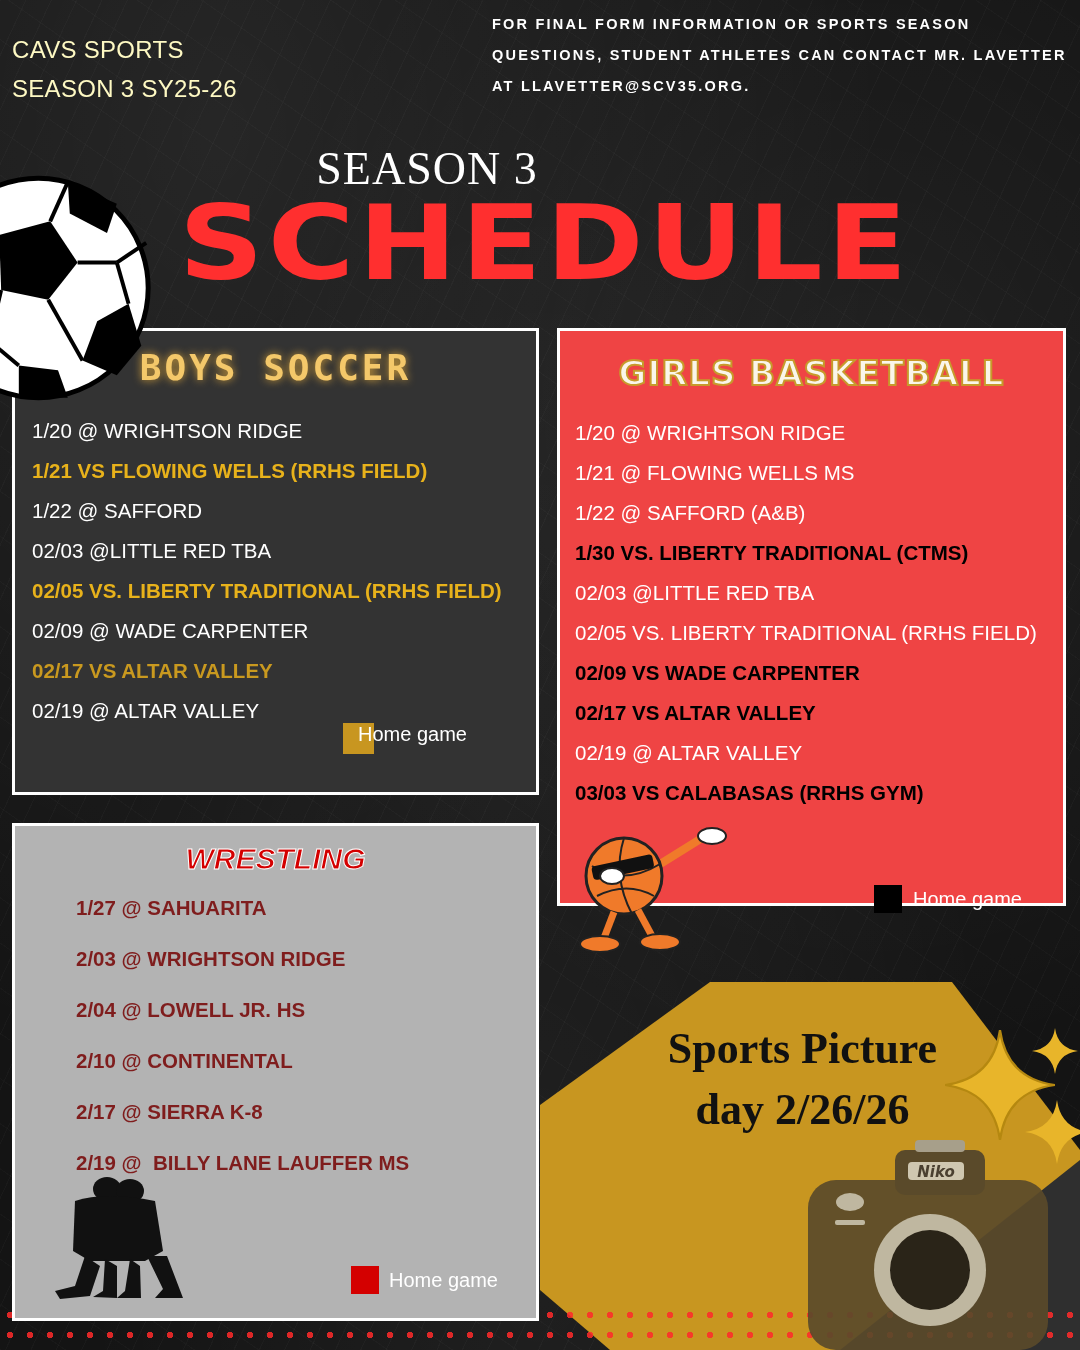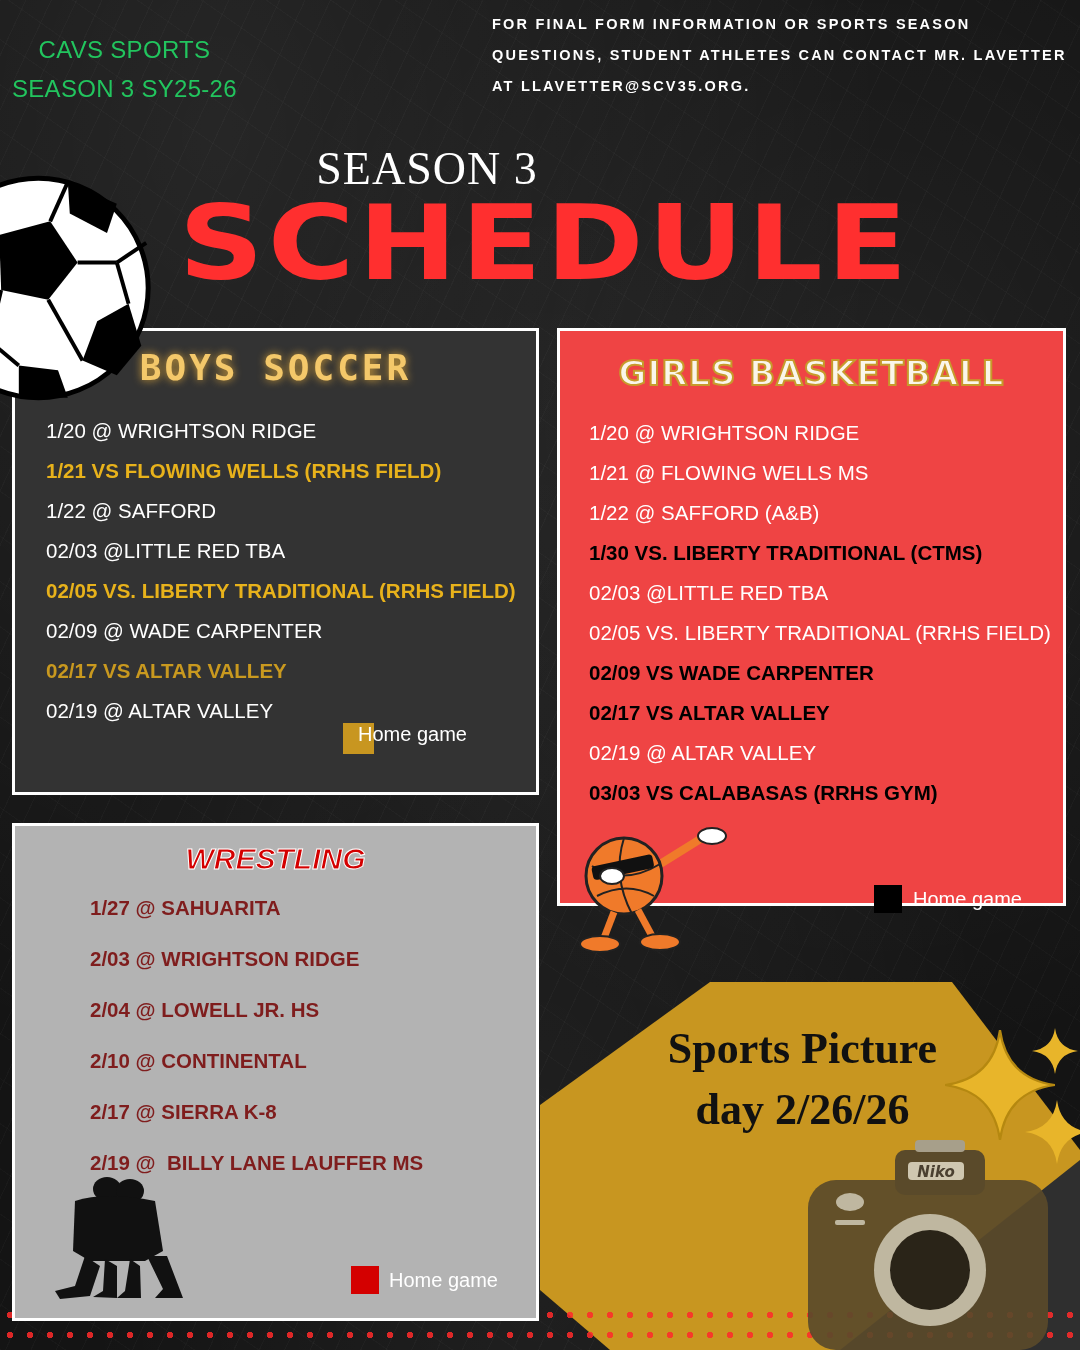"CAVS SPORTS" .top-left { color: #22c55e -> #fef9c3; text-align: center -> none }
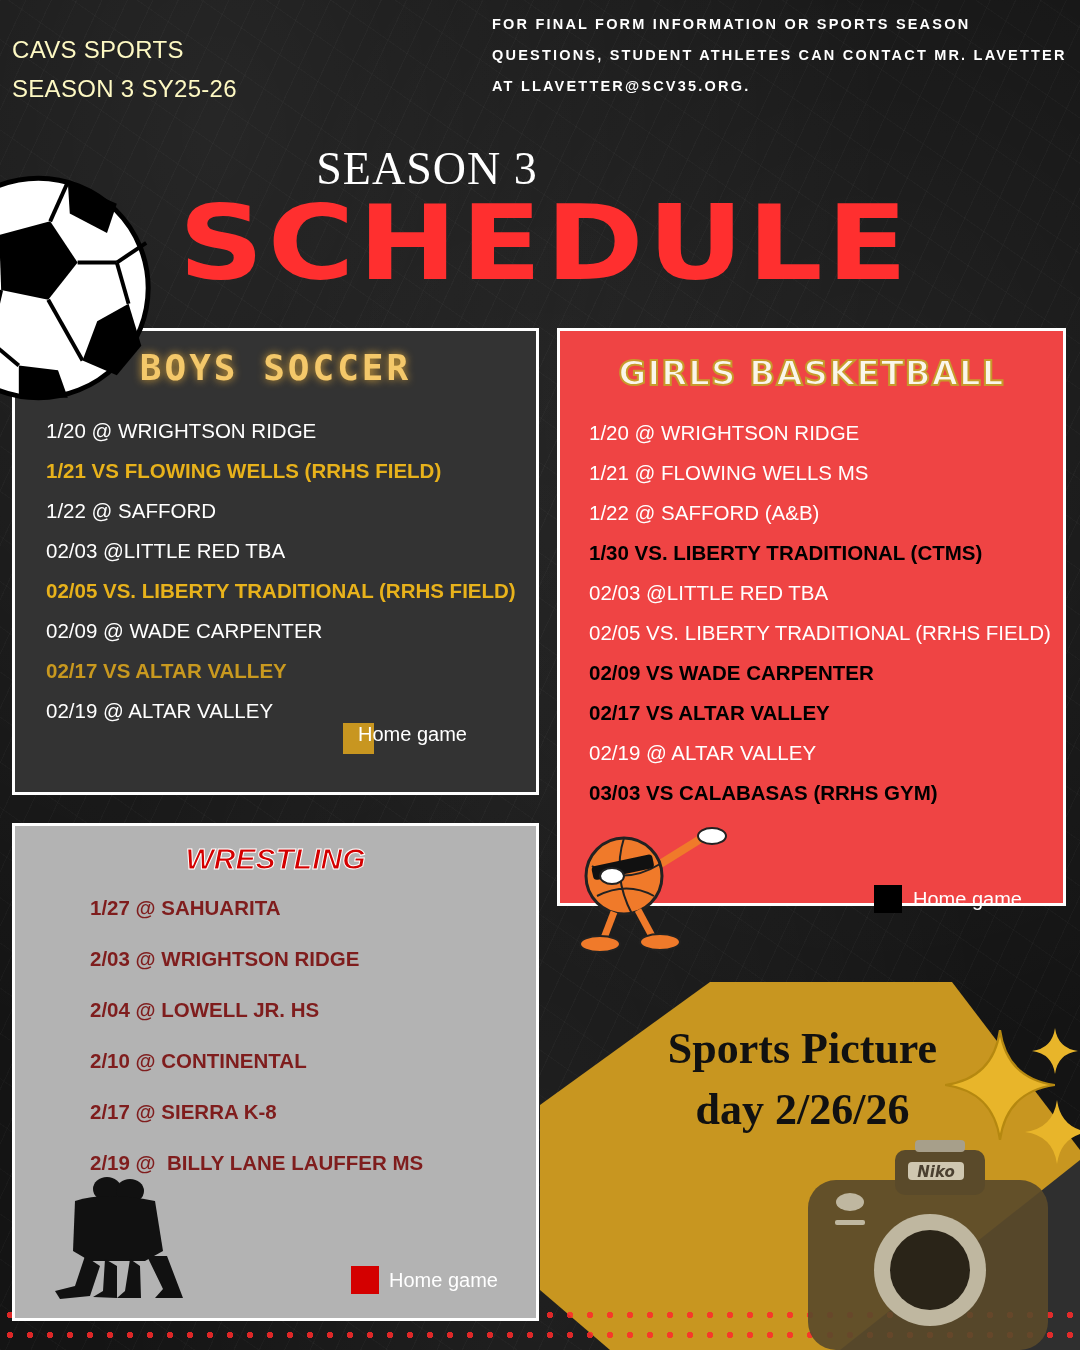"1/20 @ WRIGHTSON RIDGE" .games li { margin-left: 14px -> none }
